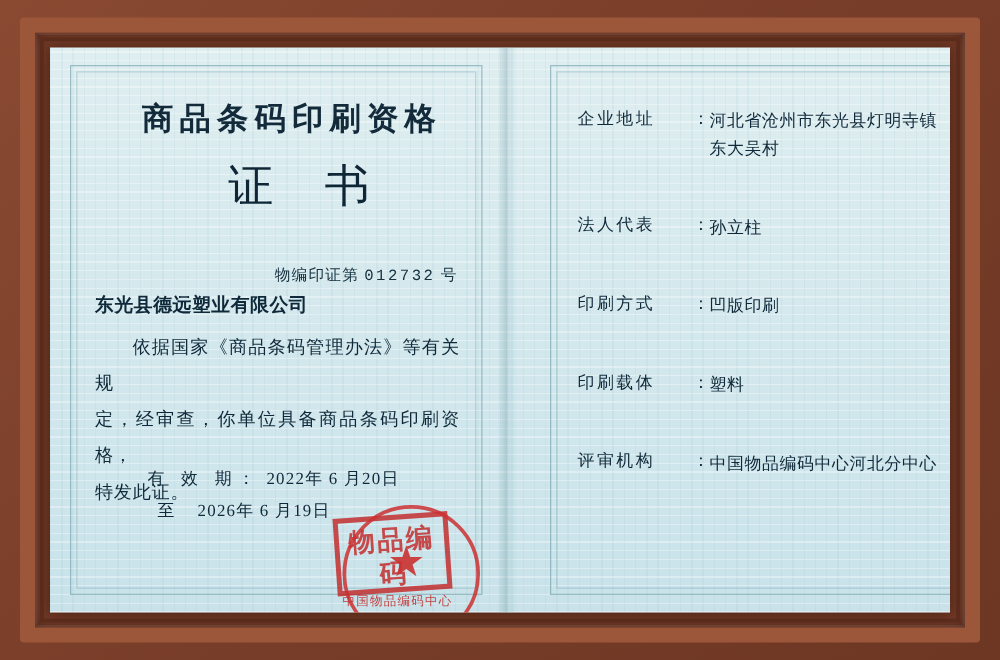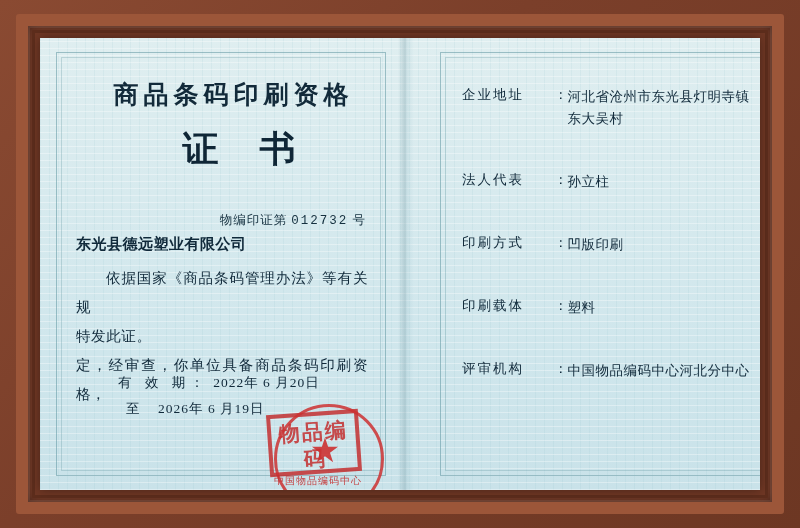"证 书" .cert-big { font-weight: 700 -> 400 }
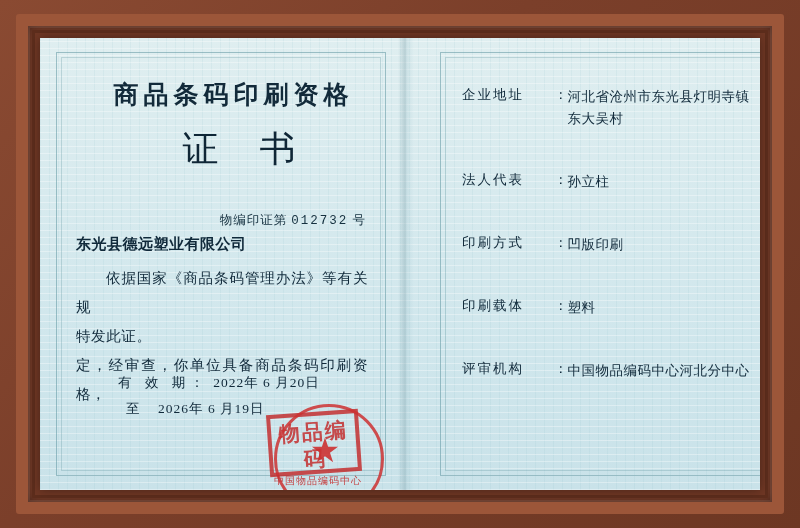"特发此证。" p { order: before "定，经审查，你单位具备商品条码印刷资格，" -> after "定，经审查，你单位具备商品条码印刷资格，" }
